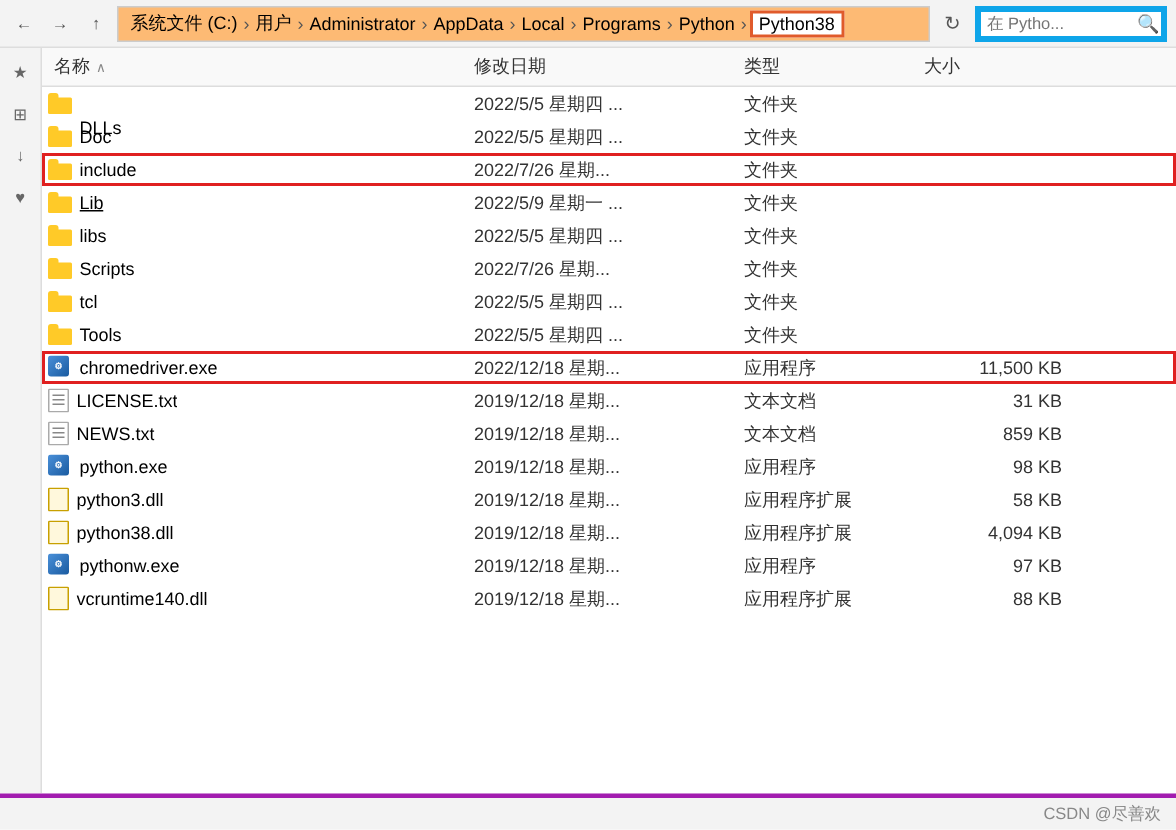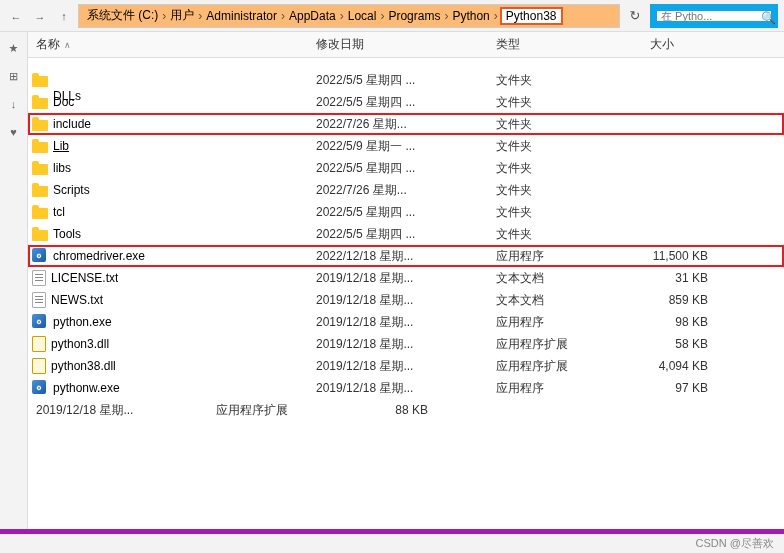"在 Pytho..." .search-box { align-items: none -> center; border: 7px solid #0ea5e9 -> 4px solid #0ea5e9 }
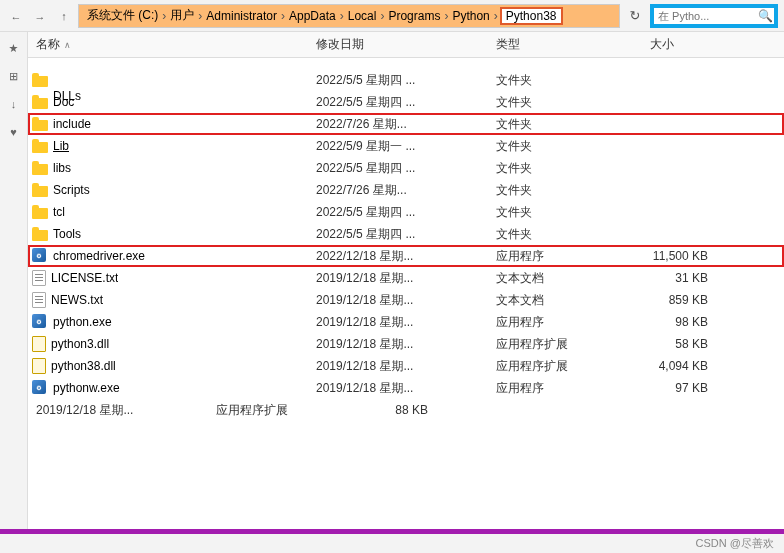"名称" .file-area { gap: 11px -> none }
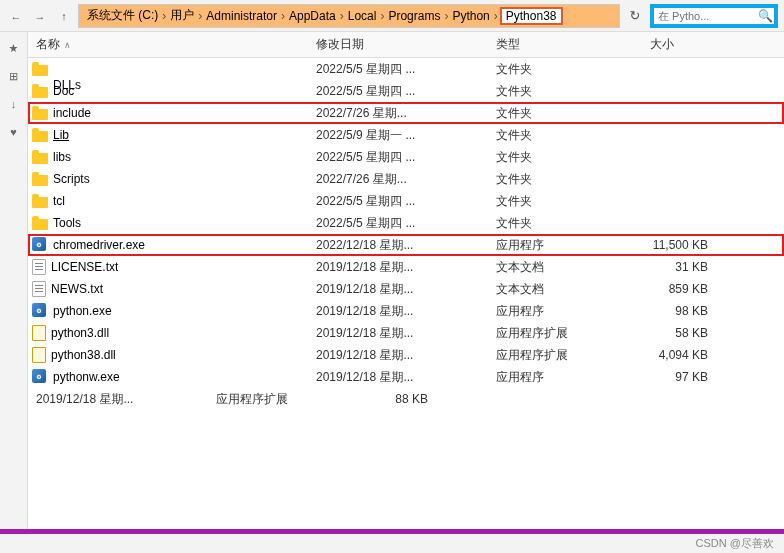"大小" .col-size { text-align: center -> none }
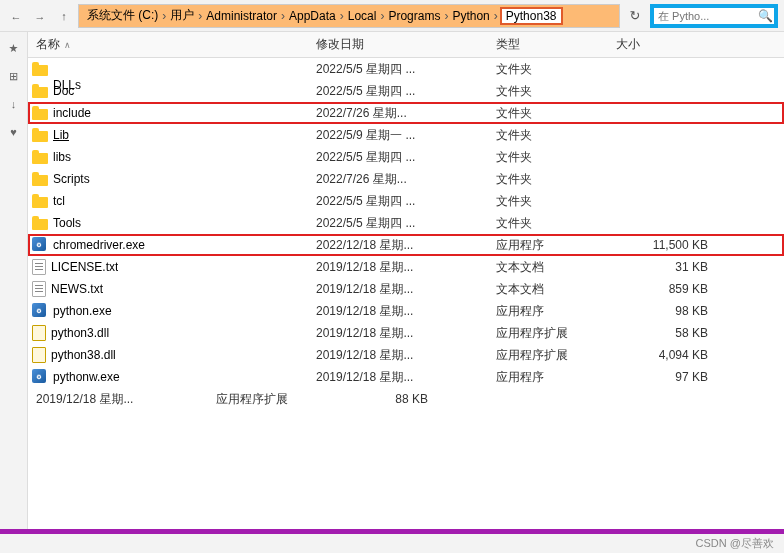"vcruntime140.dll" div.file-row-name { html: none -> <div> <div></div> <span>vcruntime140.dll</span> </div> }
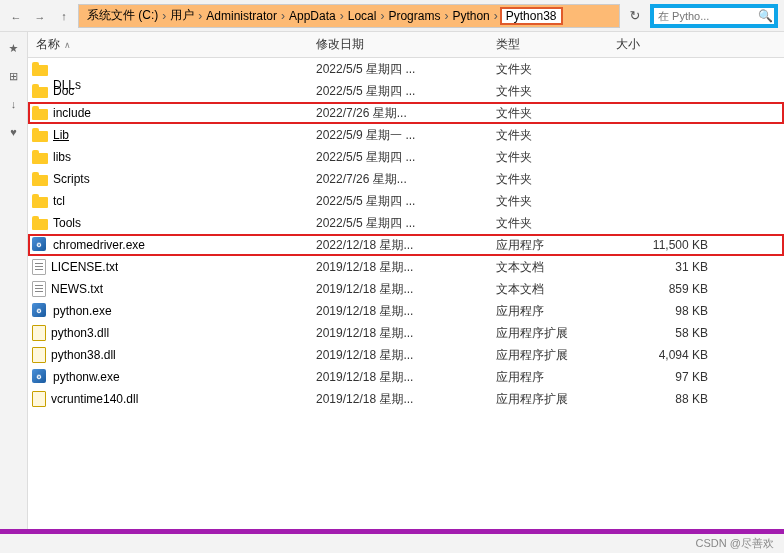"CSDN @尽善欢" .status-bar { border-top: 5px solid #a21caf -> 3px solid #a21caf }
